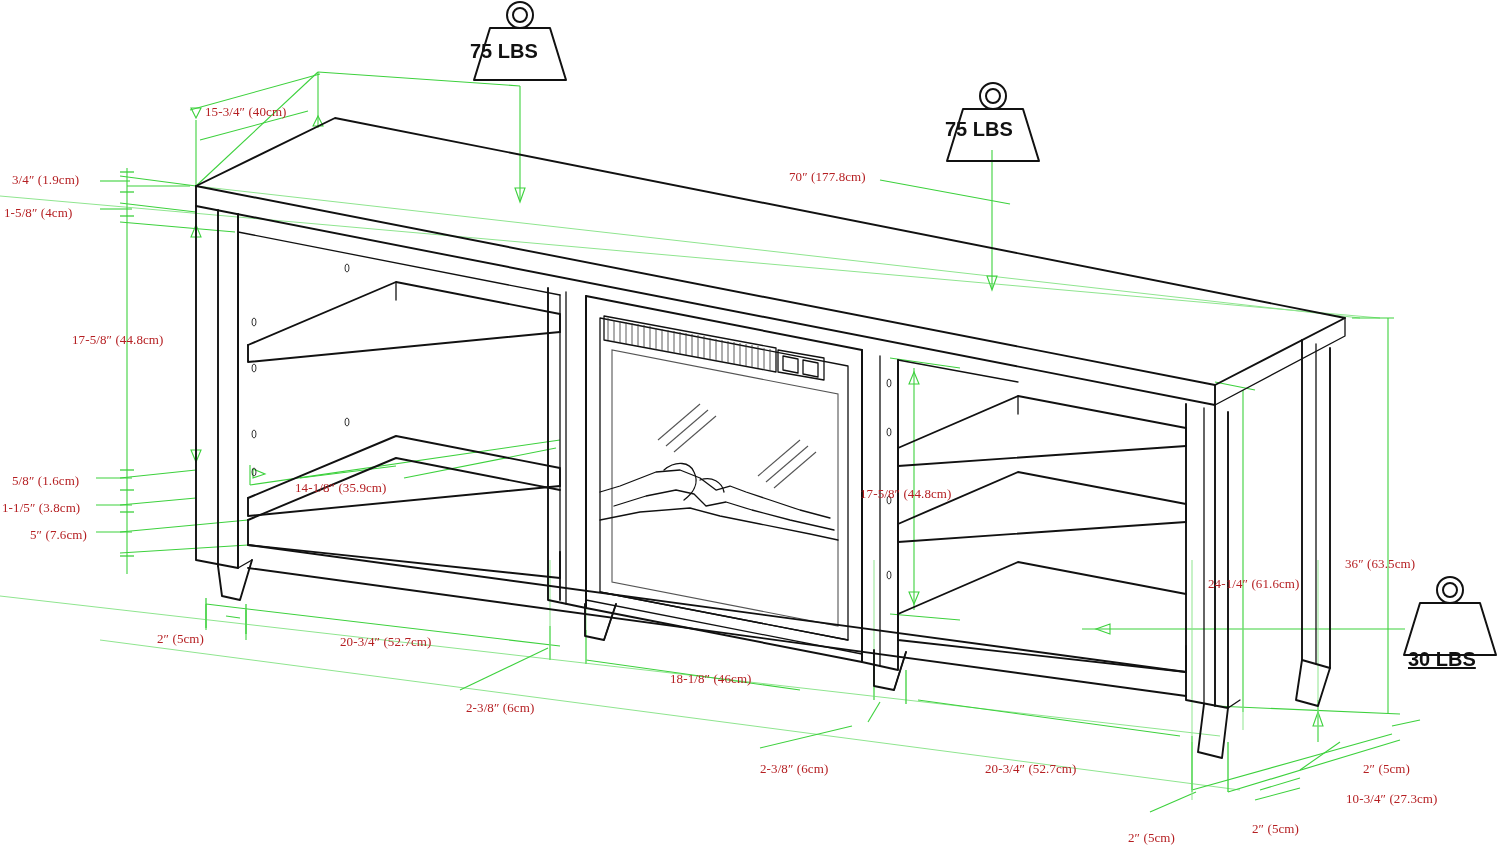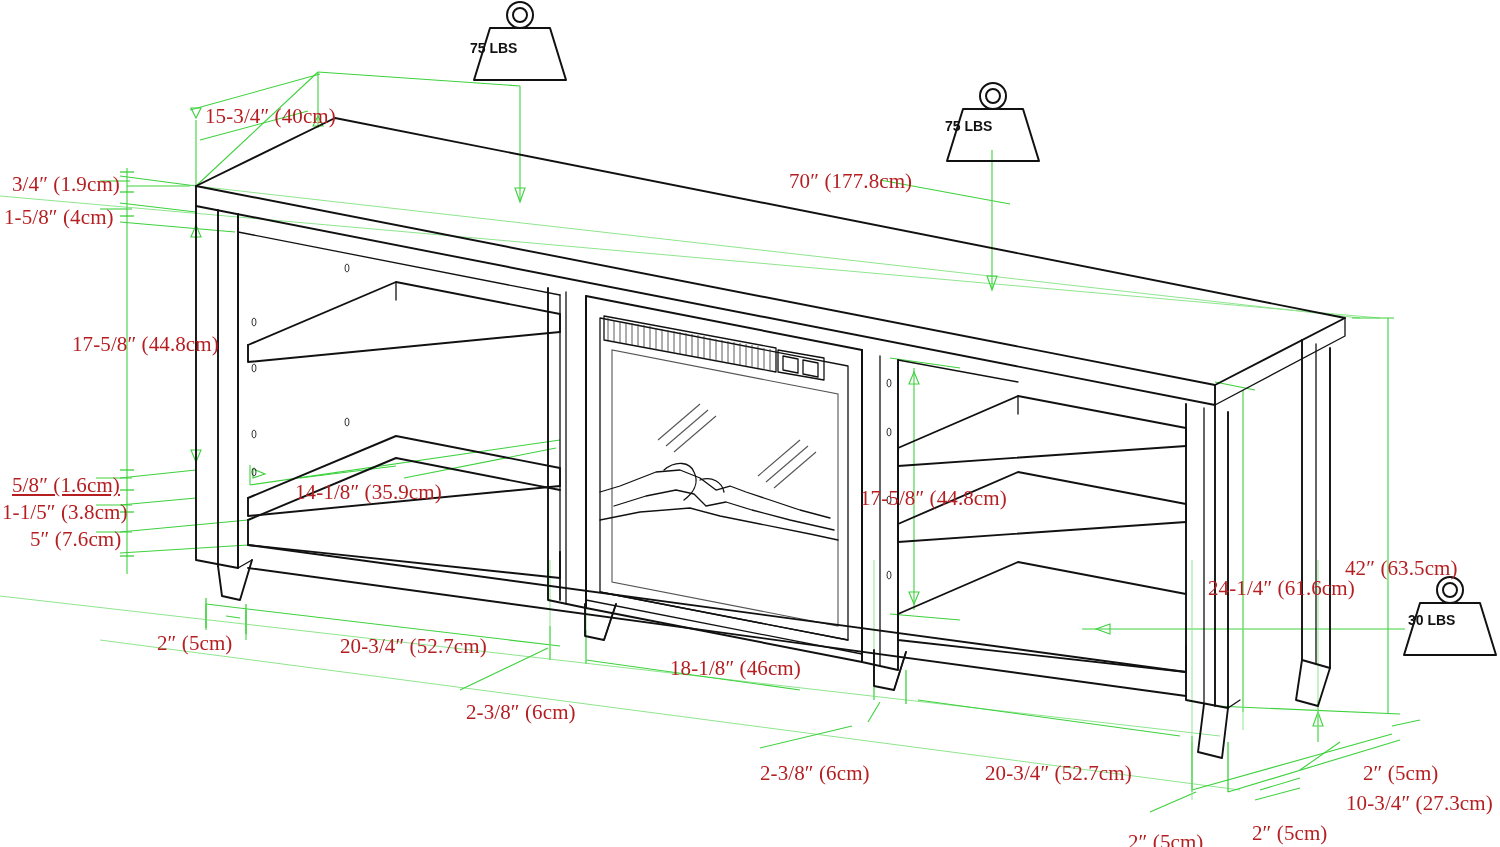"75 LBS" .wtlabel { font-size: 14px -> 20px }
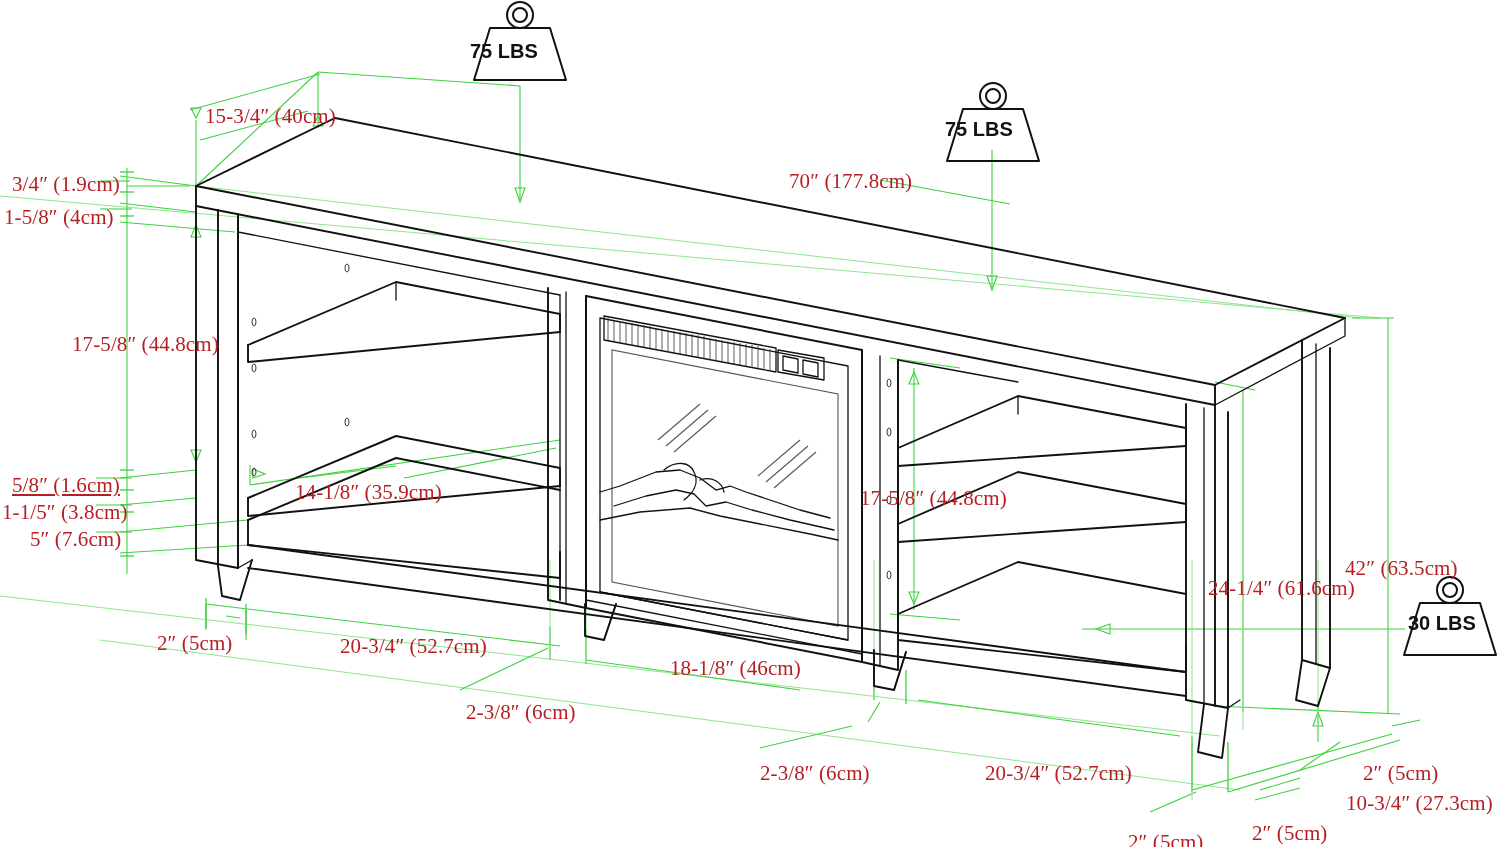"15-3/4″ (40cm)" .dimtext { font-size: 21px -> 13px }
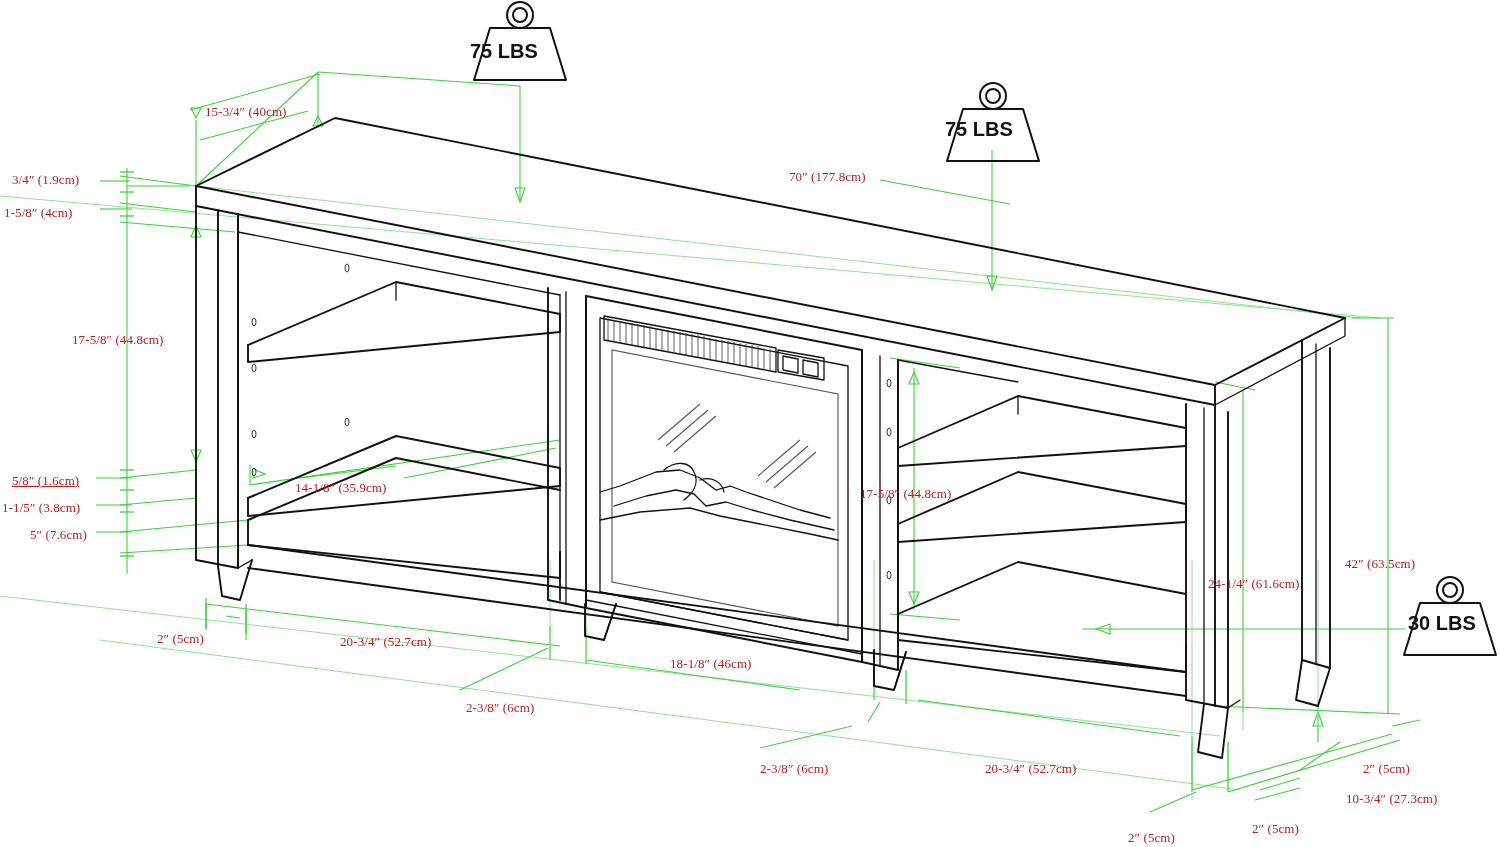"5/8″ (1.6cm)" div.dimtext { text-decoration: underline -> none }
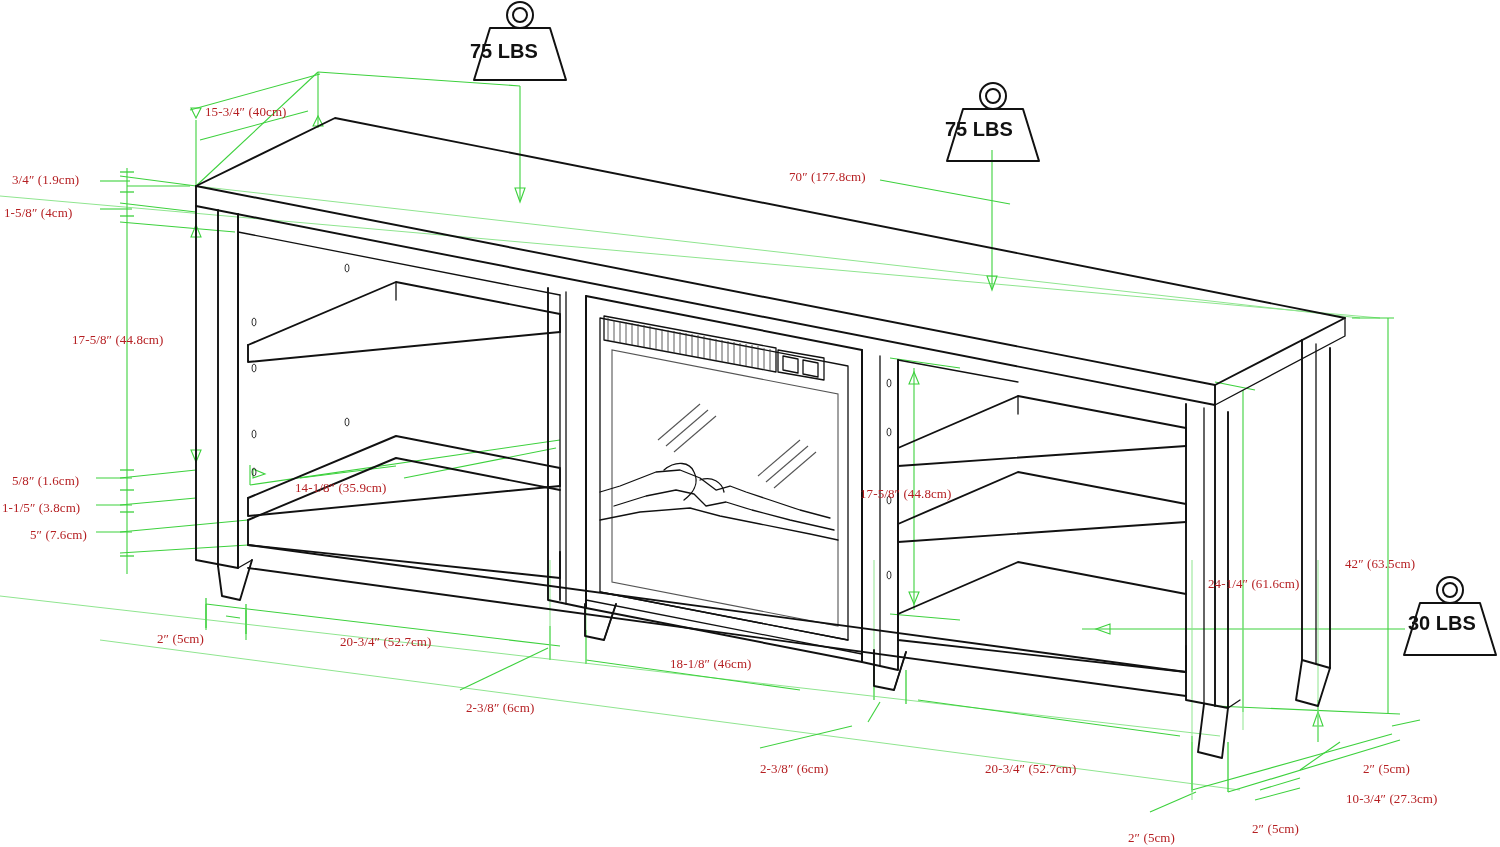"42″ (63.5cm)" div.dimtext { text: 42 -> 36 }
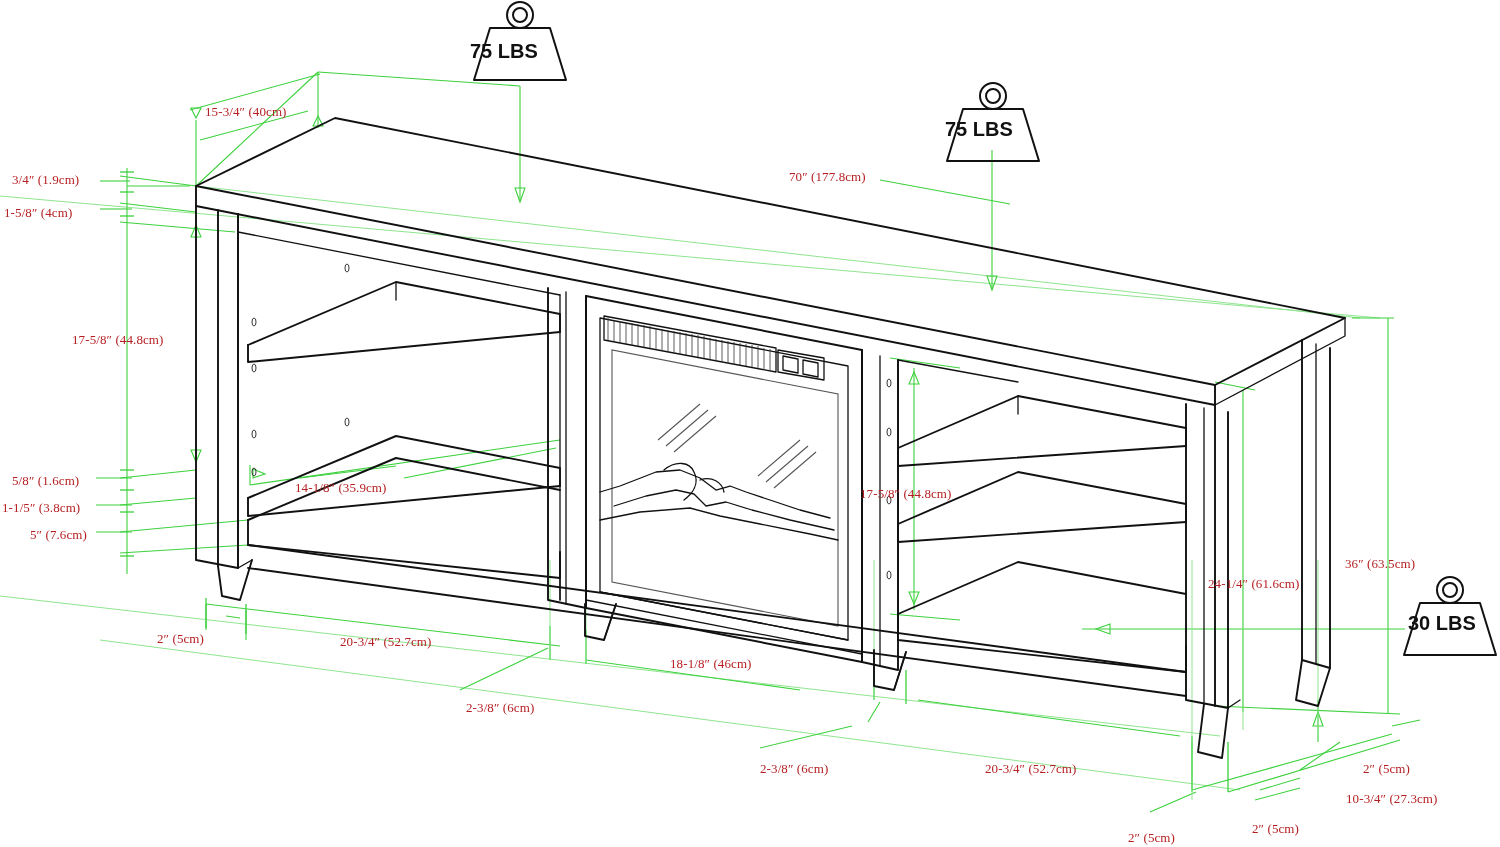"30 LBS" div.wtlabel { text-decoration: none -> underline; top: 612px -> 648px }
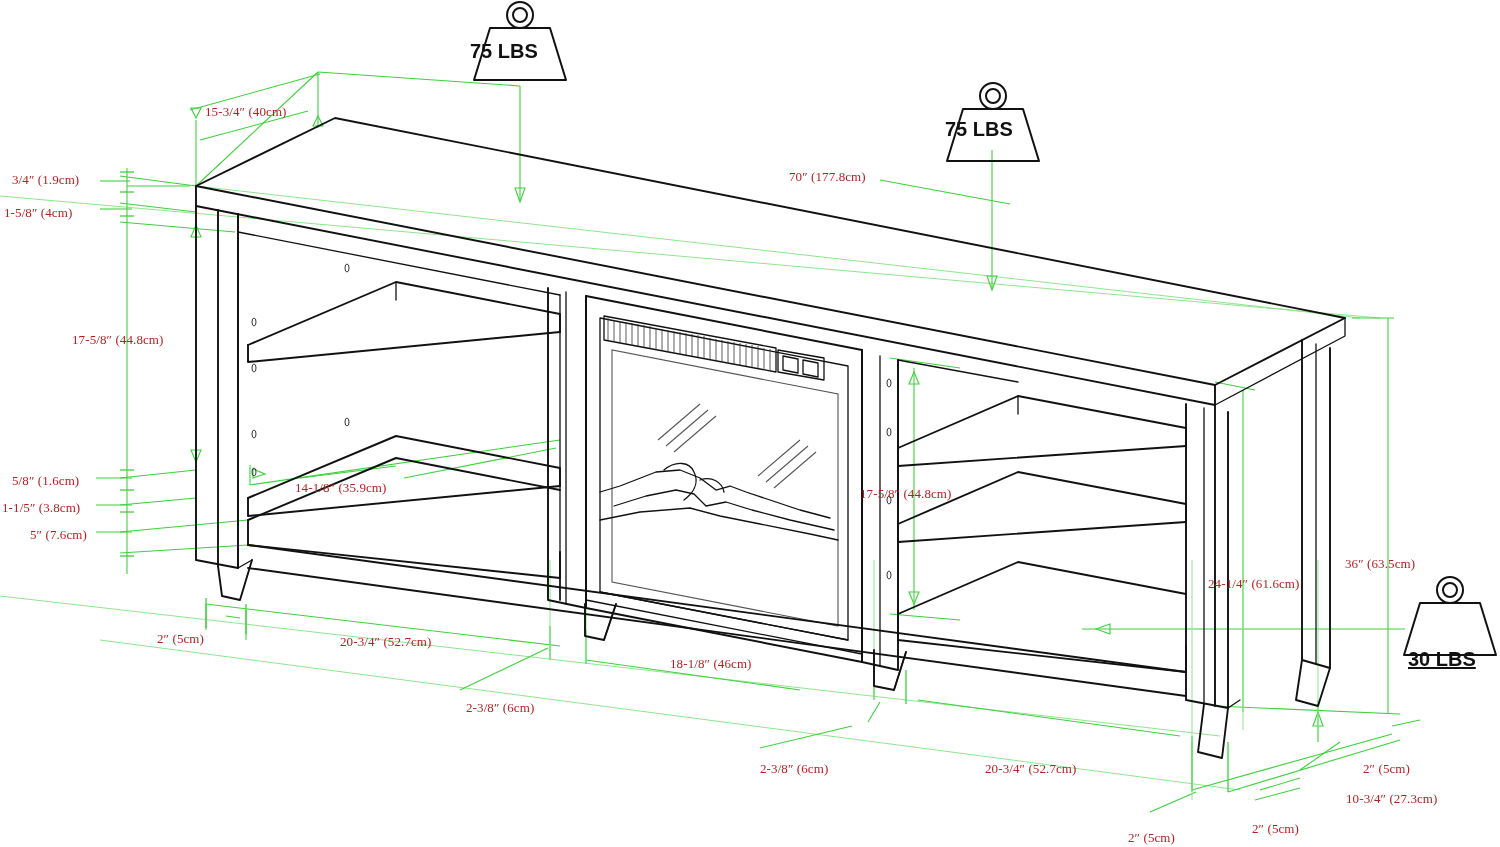"18-1/8″ (46cm)" div.dimtext { top: 656px -> 671px }
